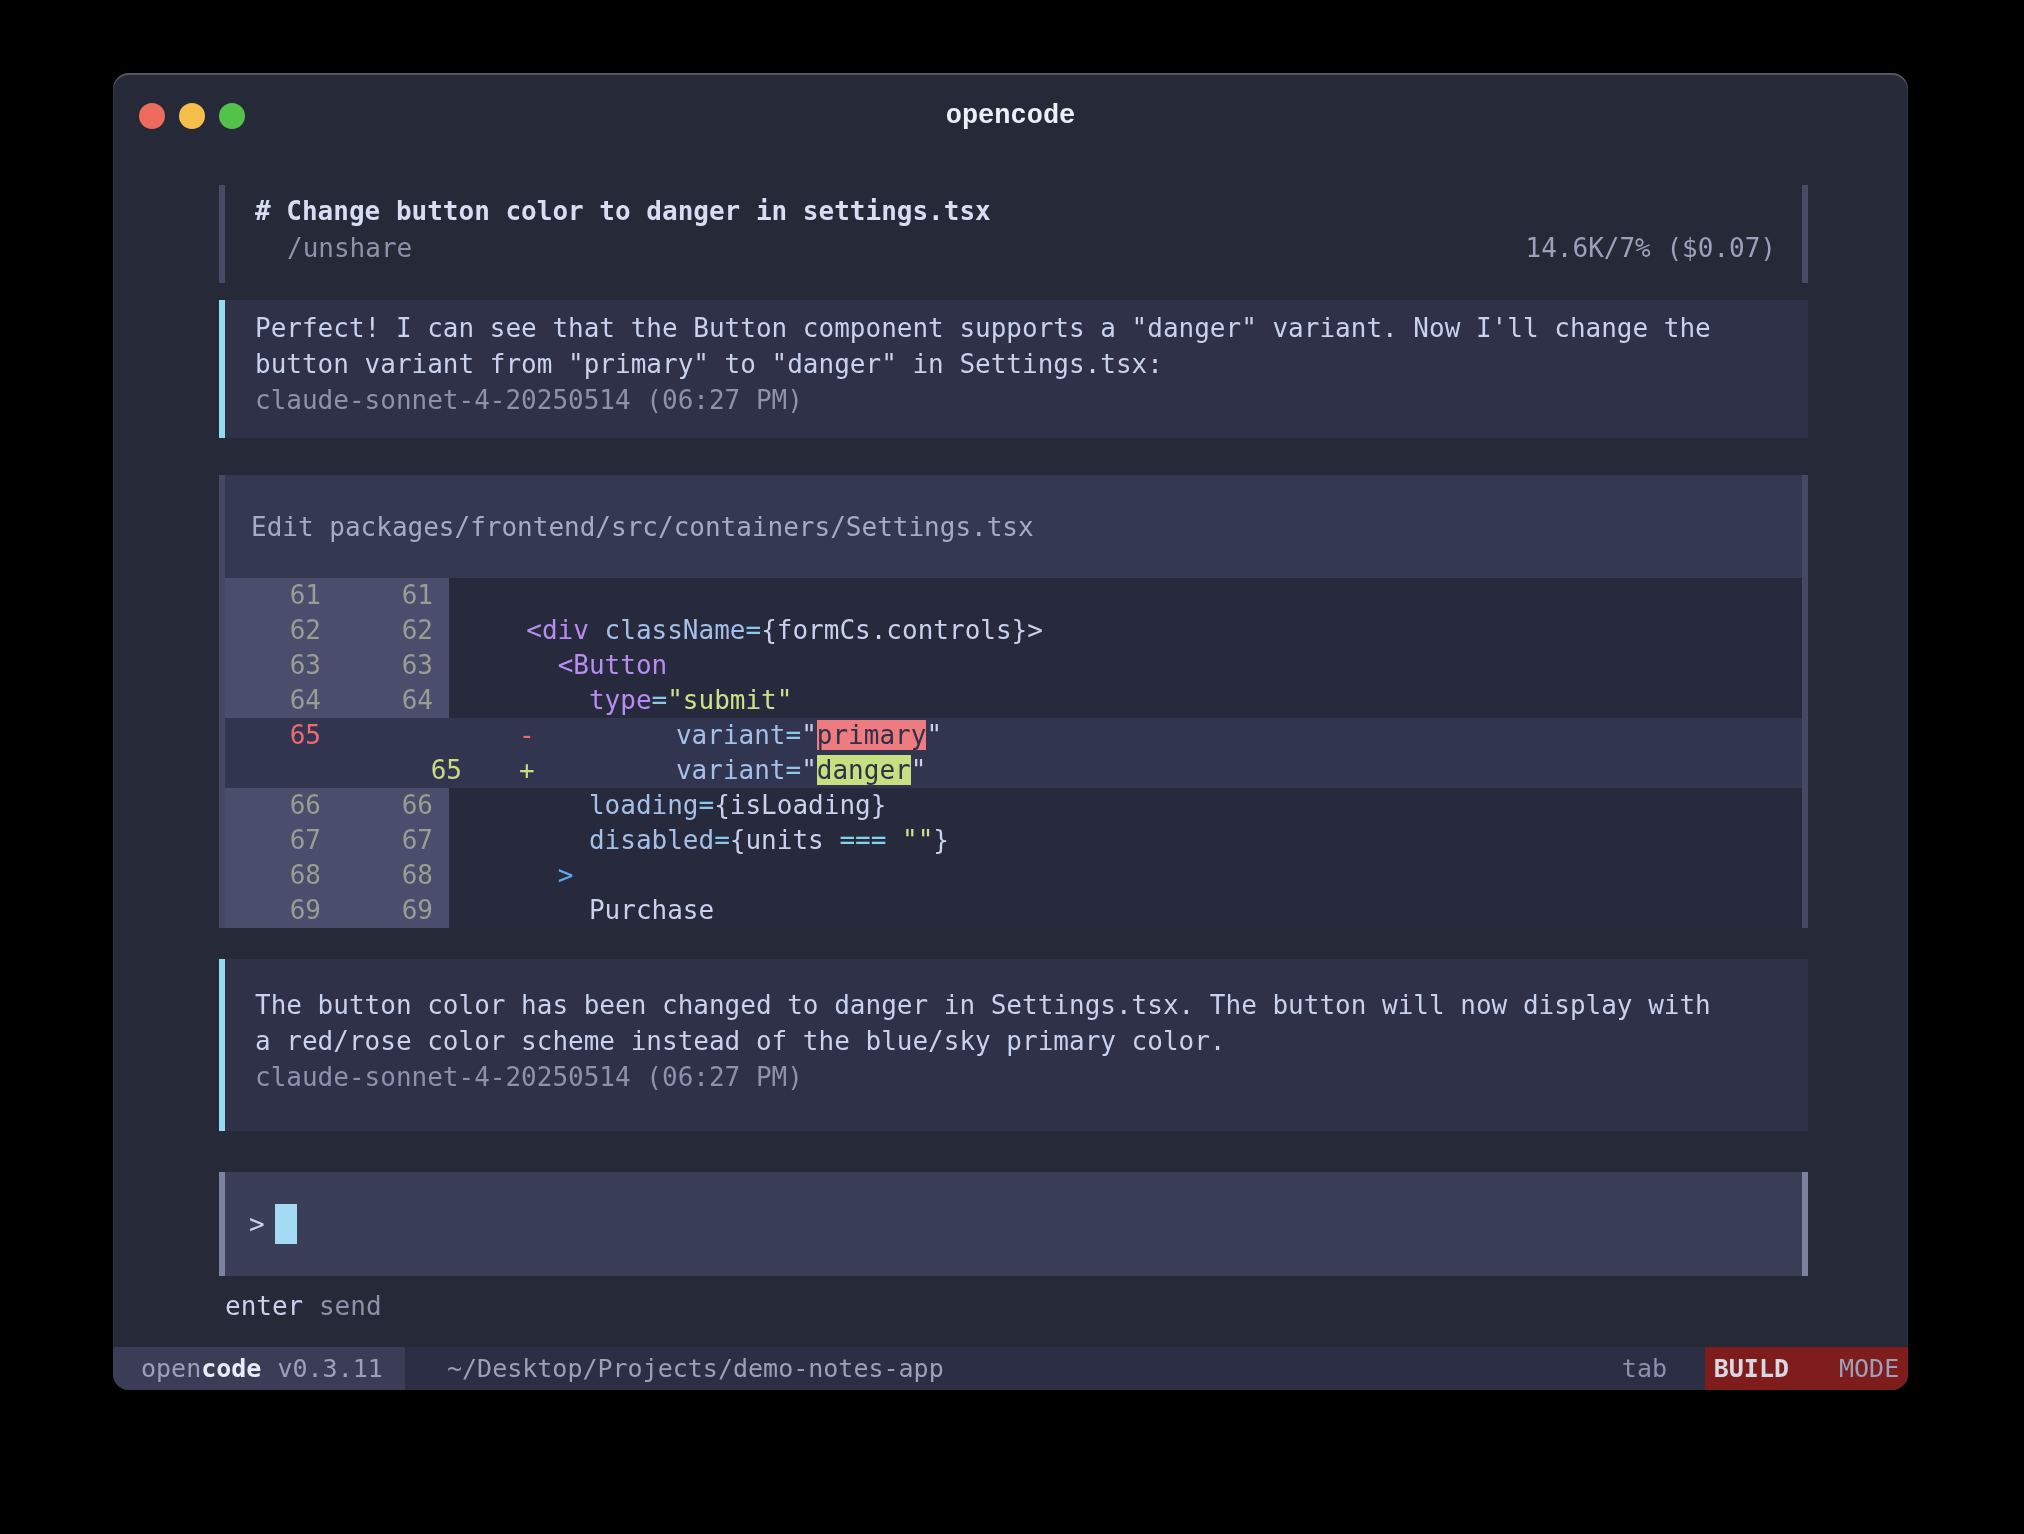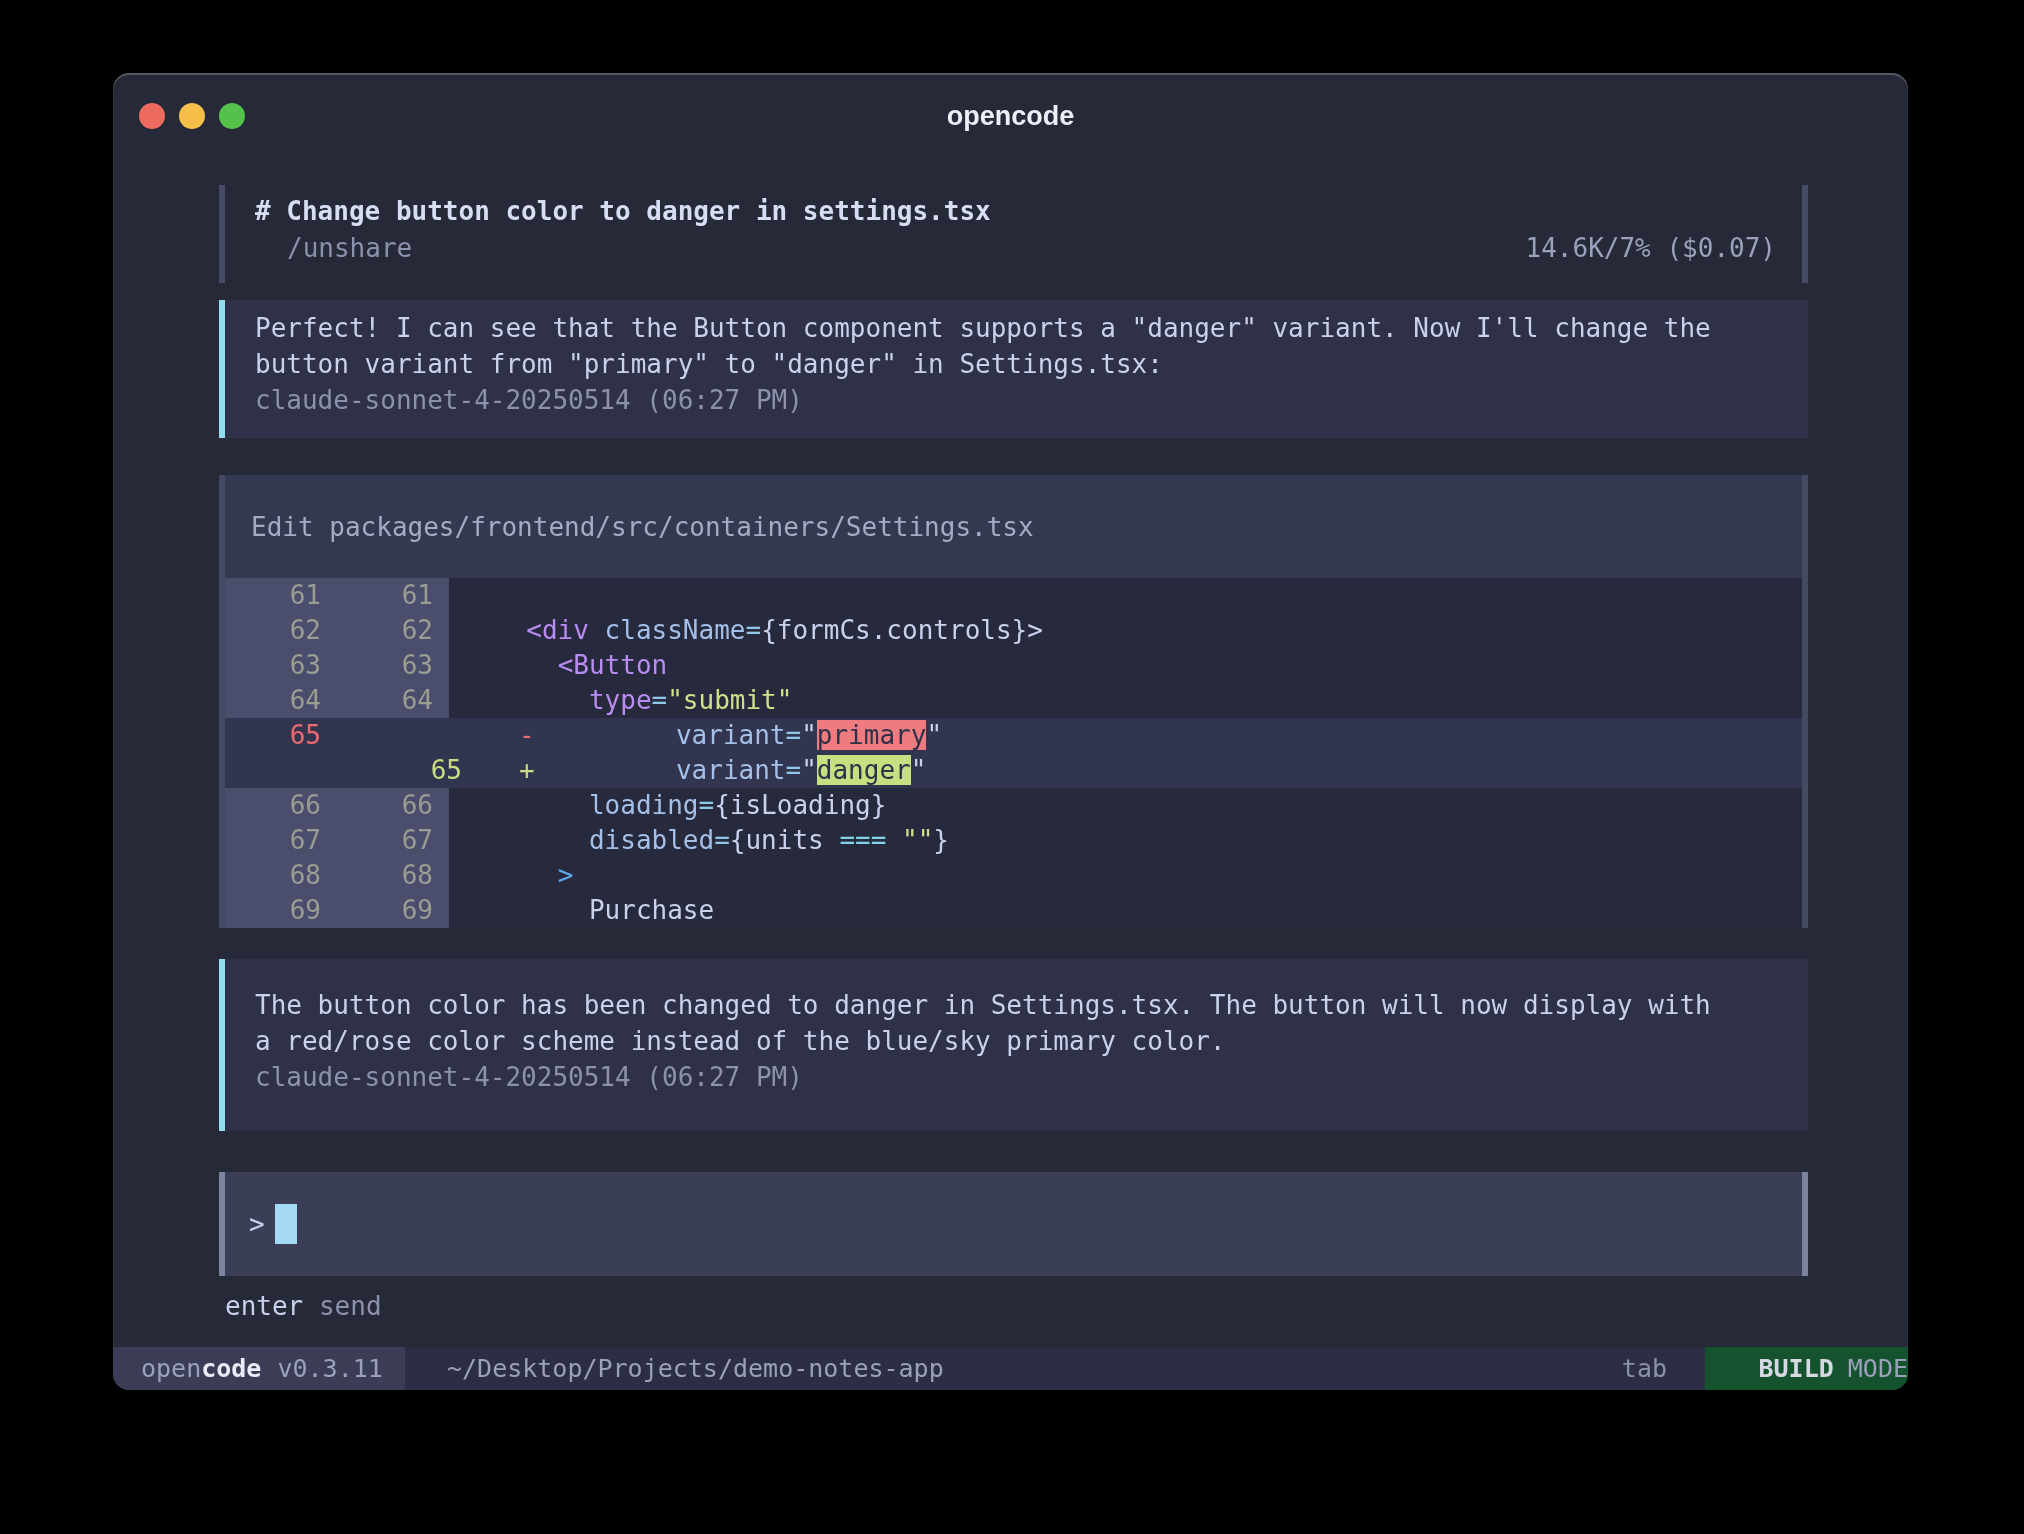"opencode" .win-title { font-family: Liberation Sans, sans-serif -> Liberation Mono, monospace }
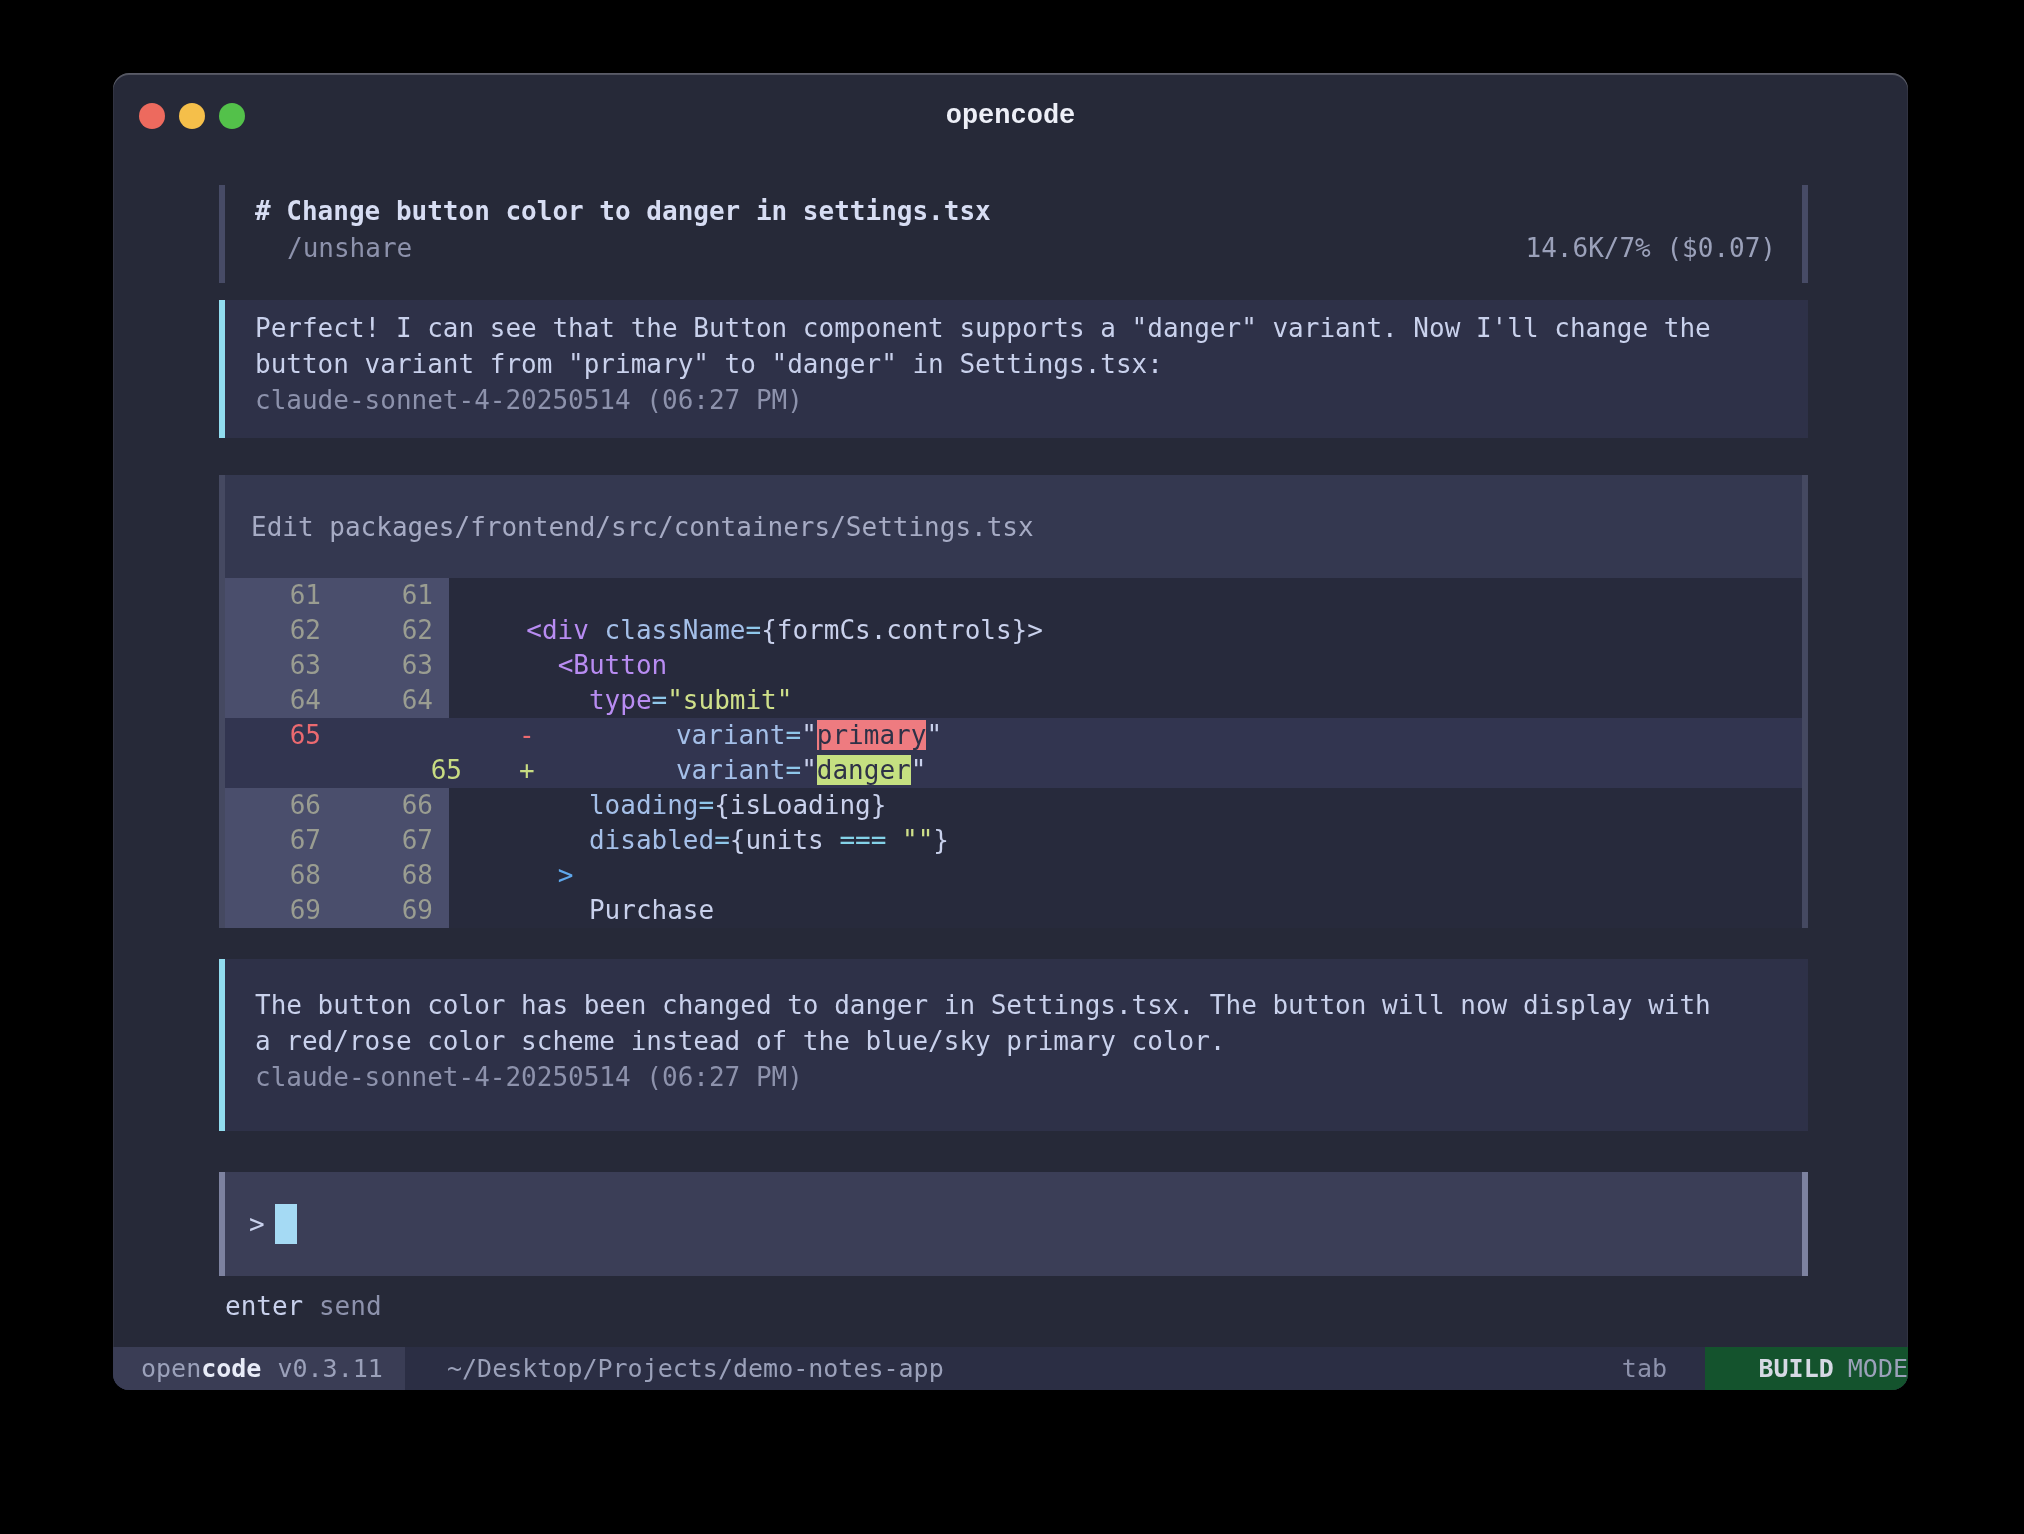"BUILD" .seg-mode { background: #14532d -> #7f1d1d; gap: none -> 36px; justify-content: flex-end -> center }
